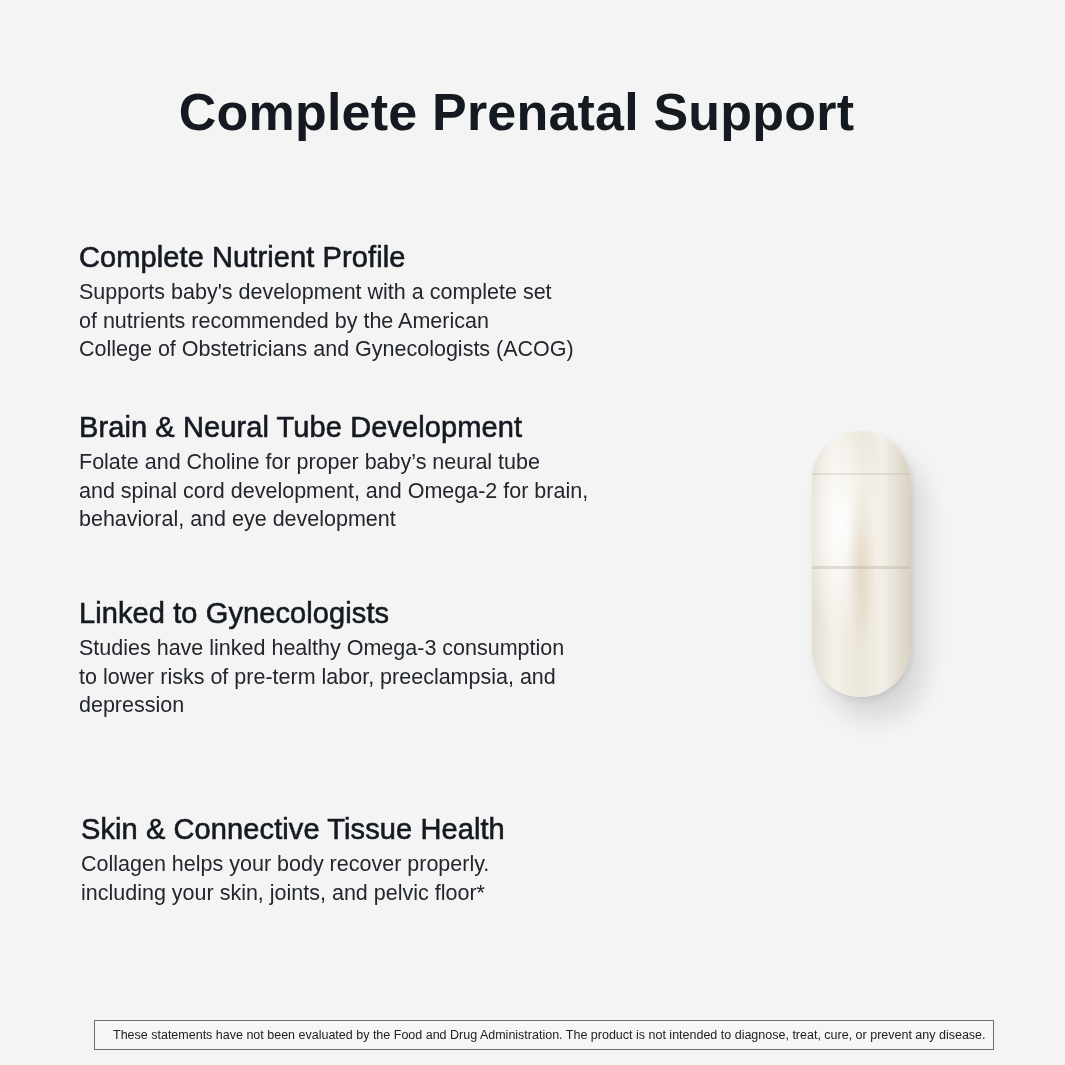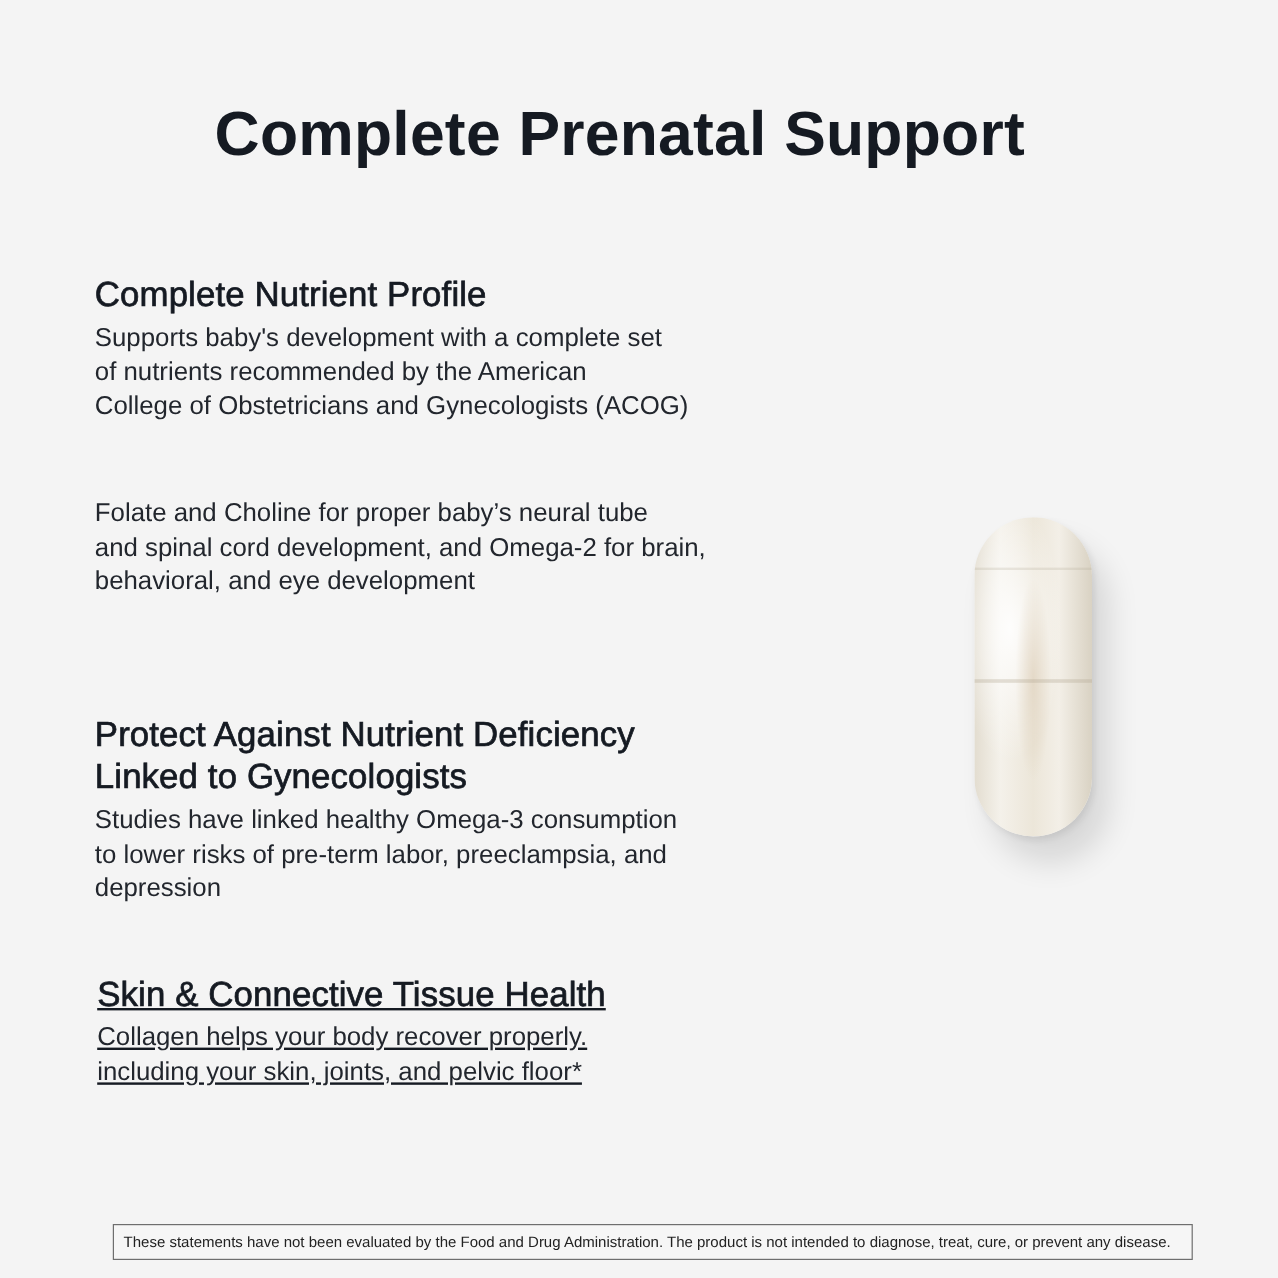"Complete Nutrient Profile" #sec-0 { top: 229px -> 240px }
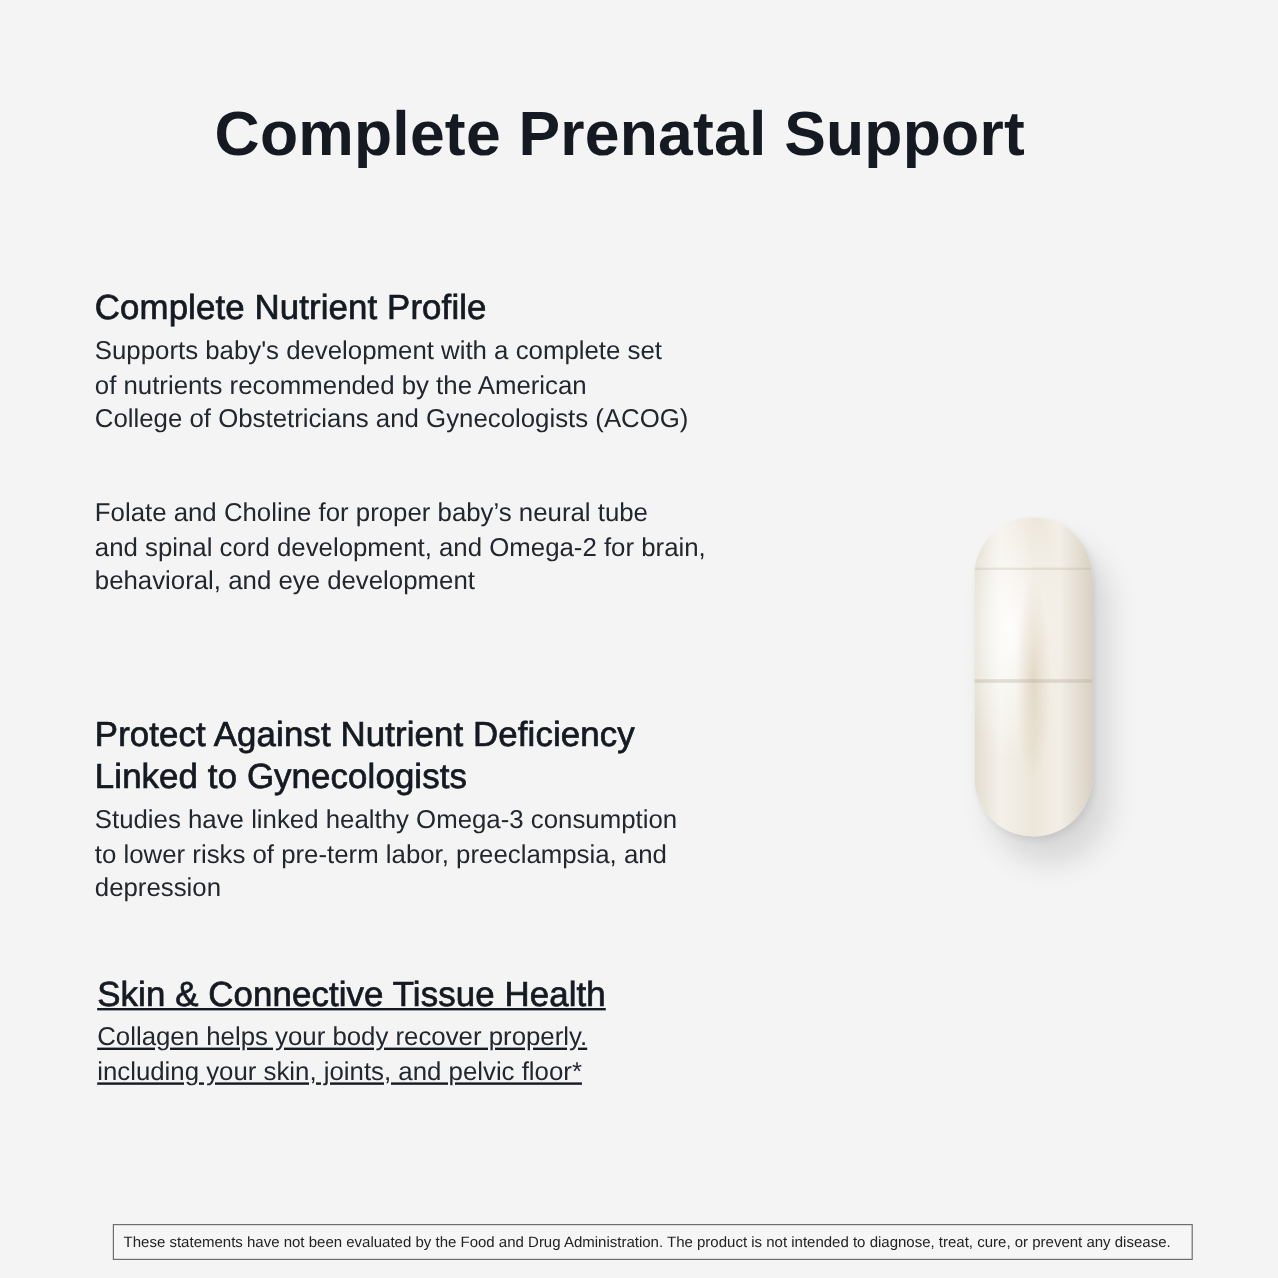"Brain & Neural Tube Development" h2 { html: none -> <h2>Brain &amp; Neural Tube Development</h2> }
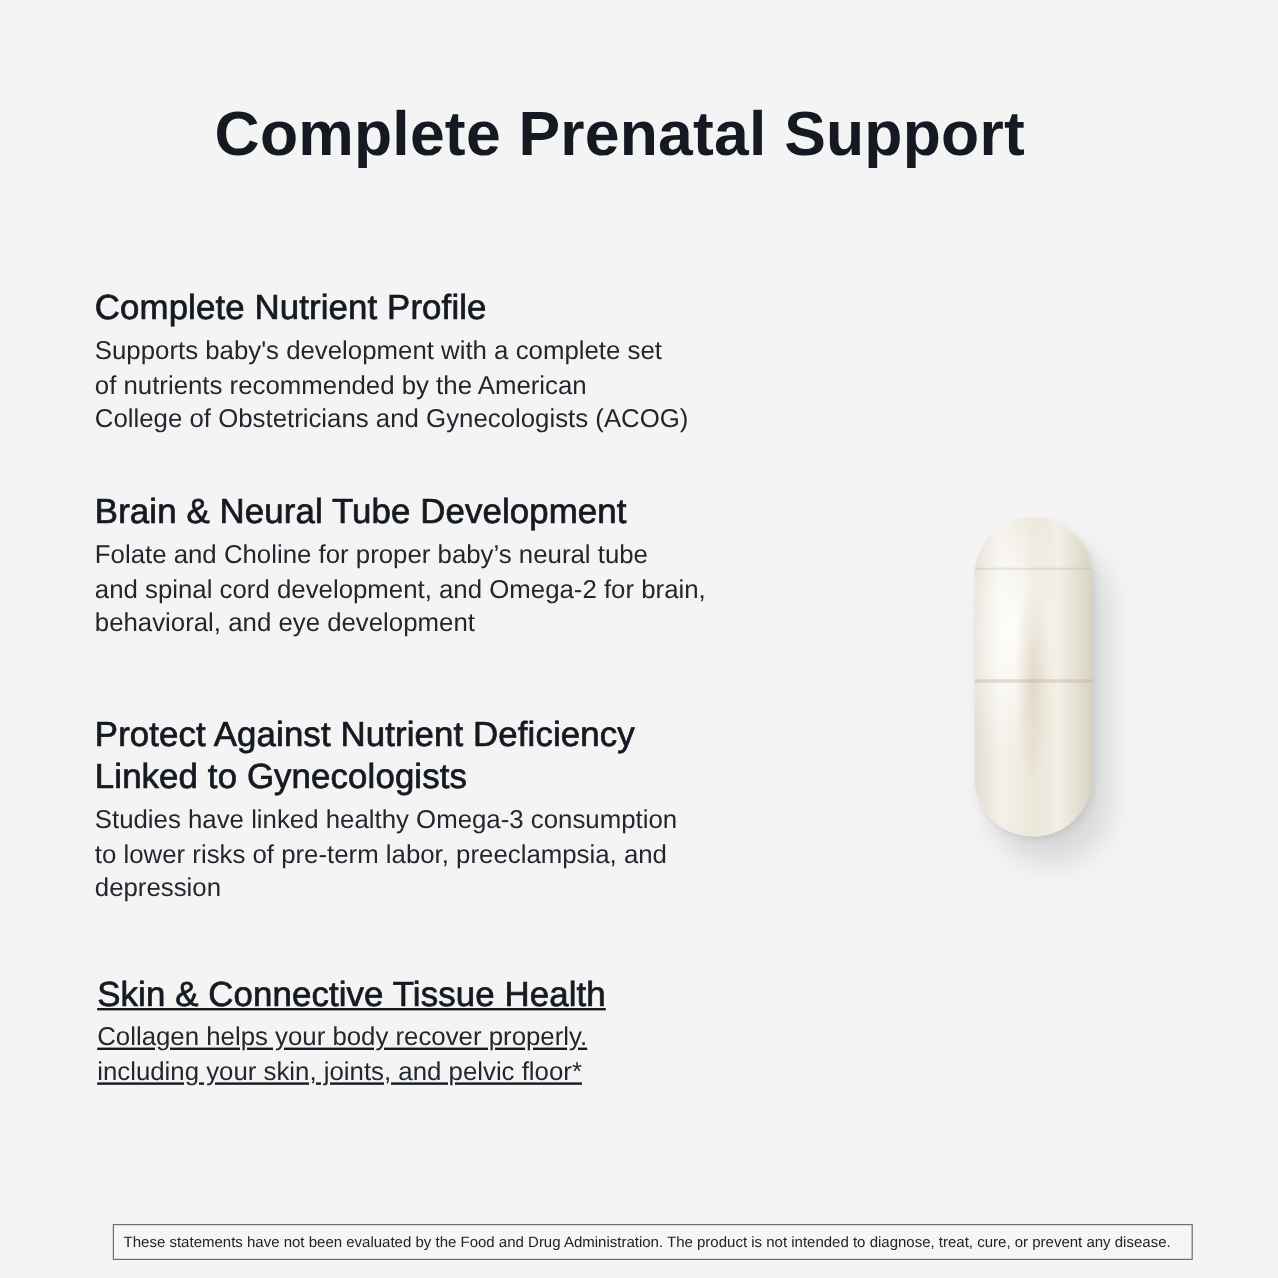"Protect Against Nutrient Deficiency" span { html: <span>Protect Against Nutrient Deficiency</span> -> none }
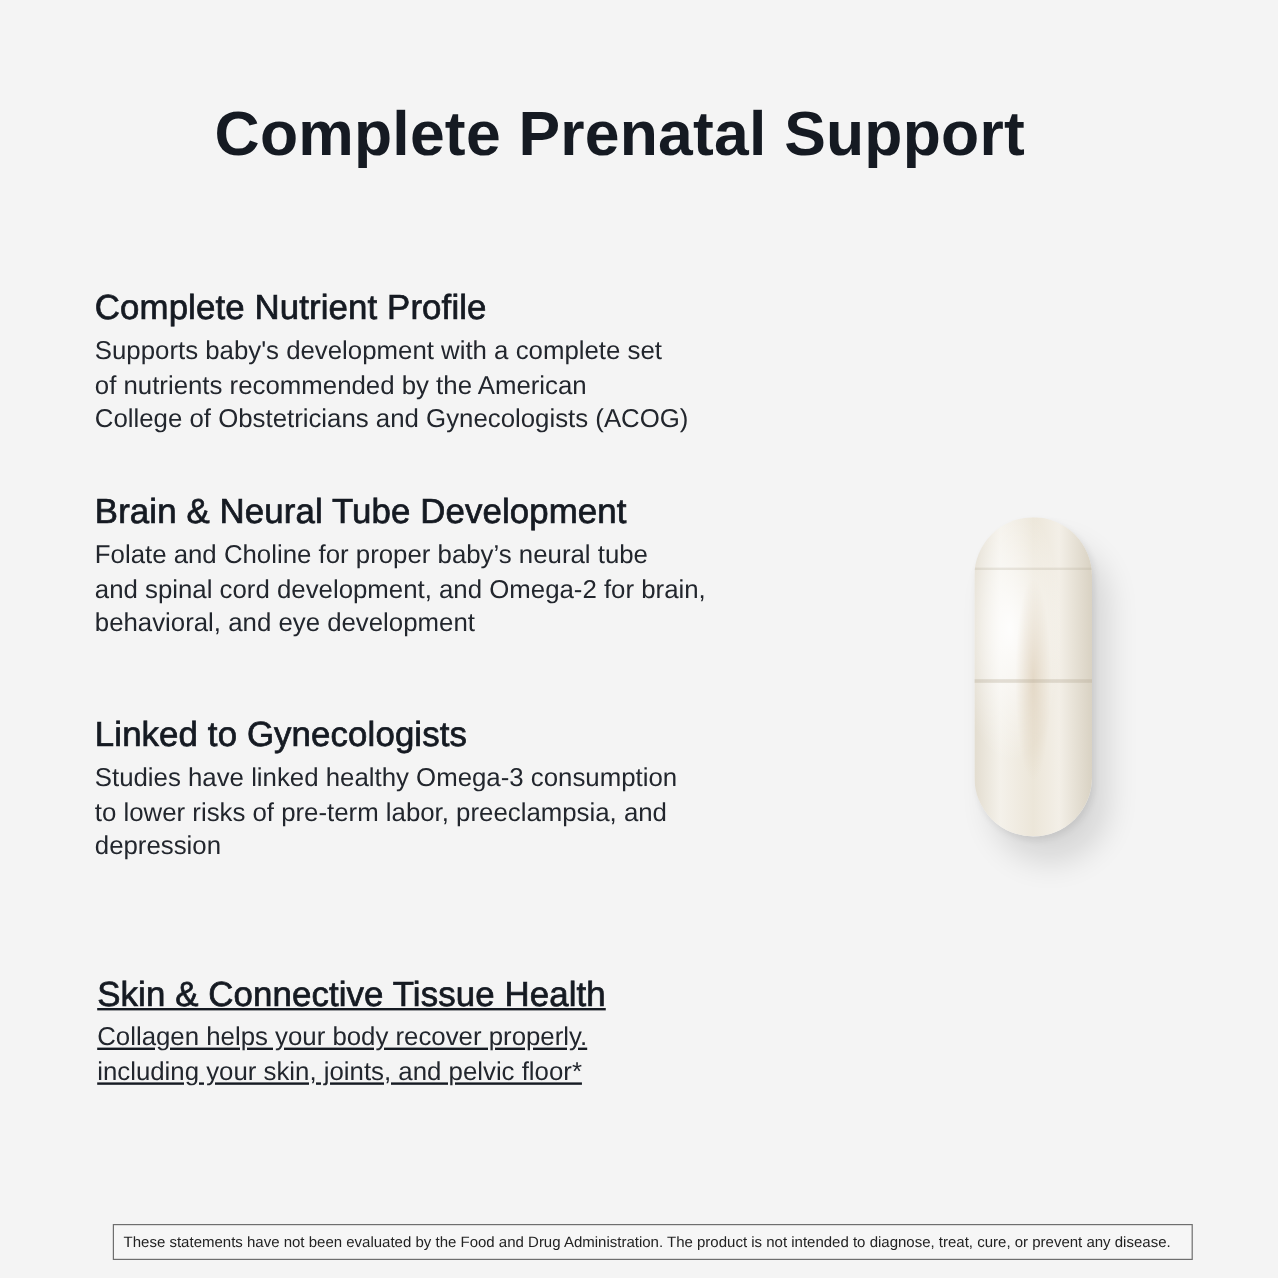"Skin & Connective Tissue Health" #sec-3 { text-decoration: underline -> none }
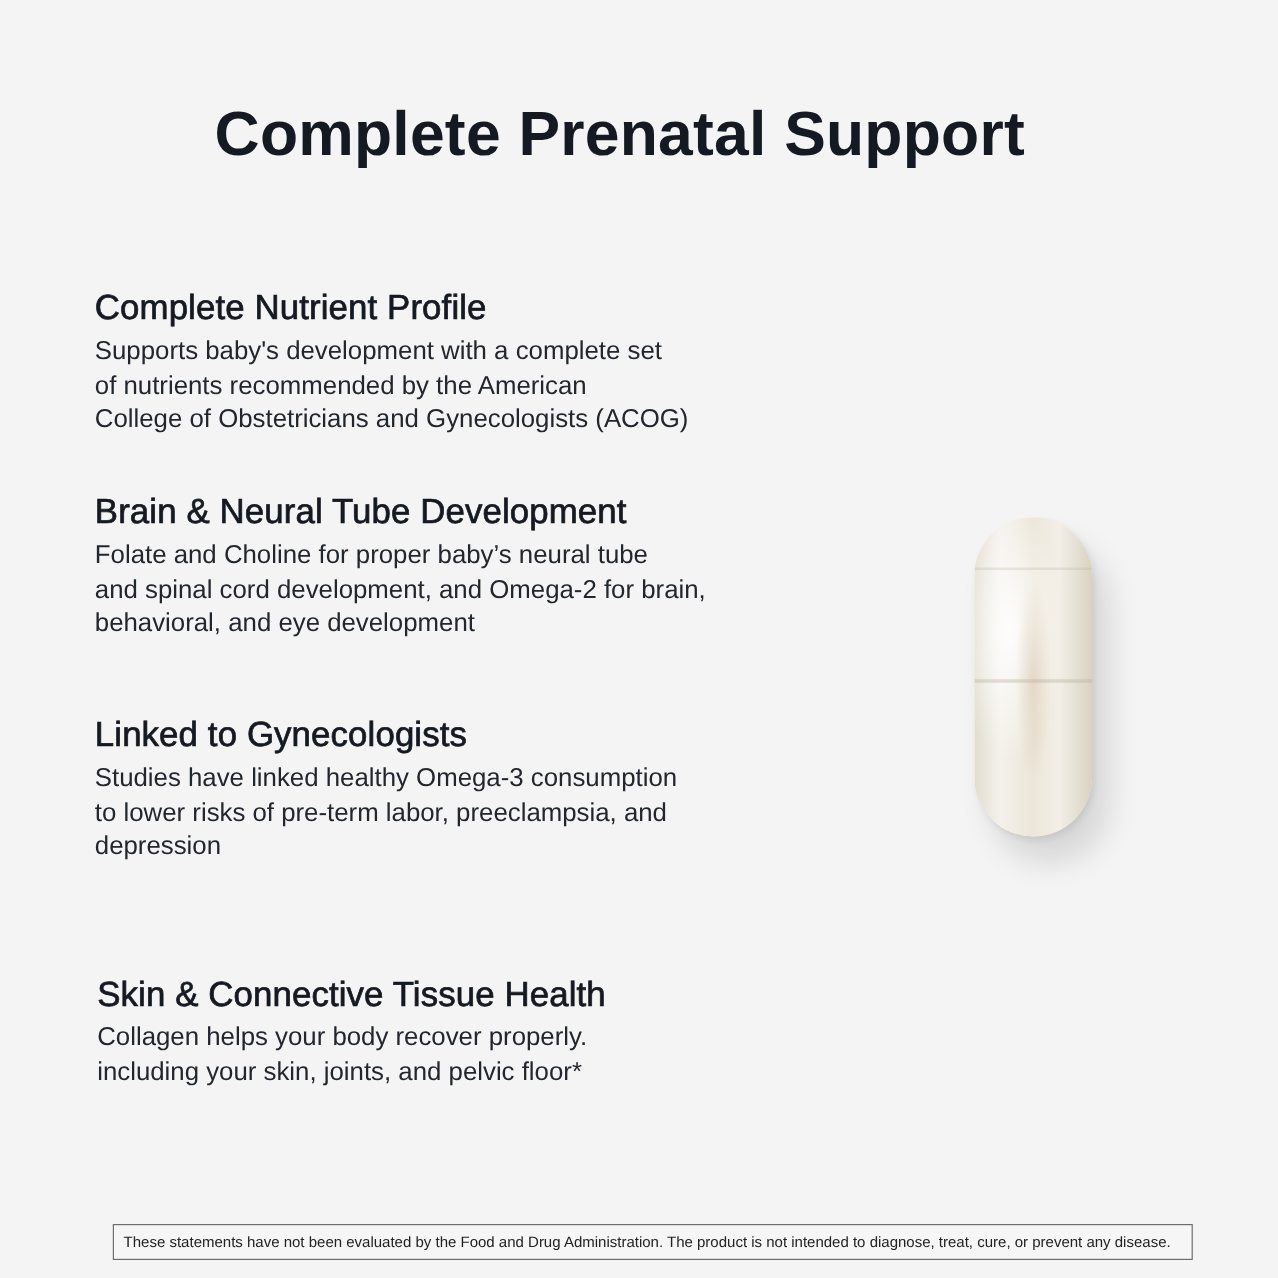"These statements have not been" .disclaimer { padding-left: 8px -> 18px }
